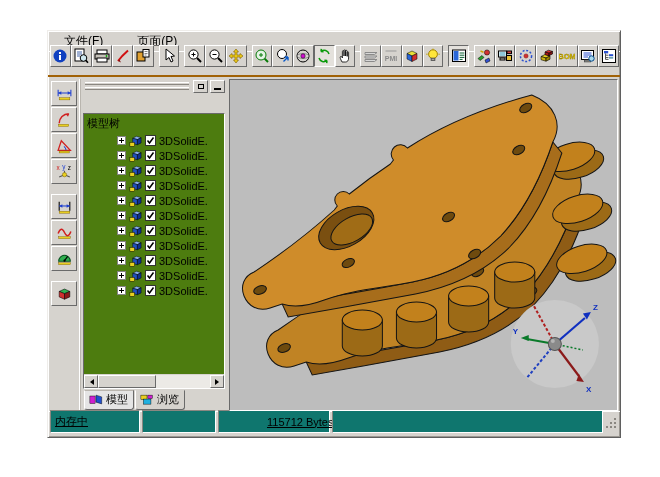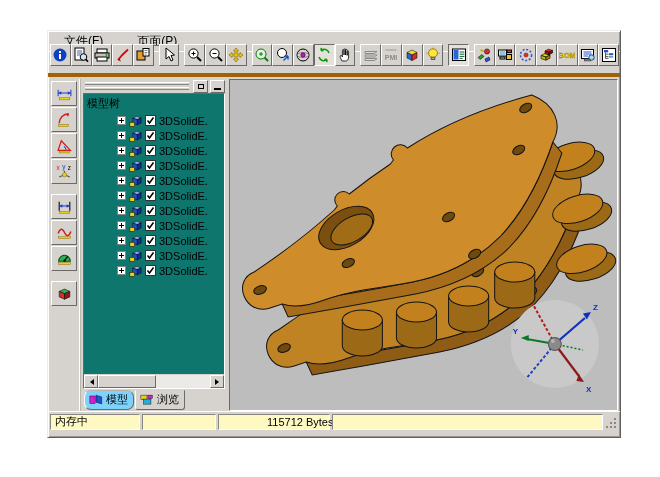"BOM" .toolbar { border-bottom: 4px solid #a16207 -> 2px solid #a16207 }
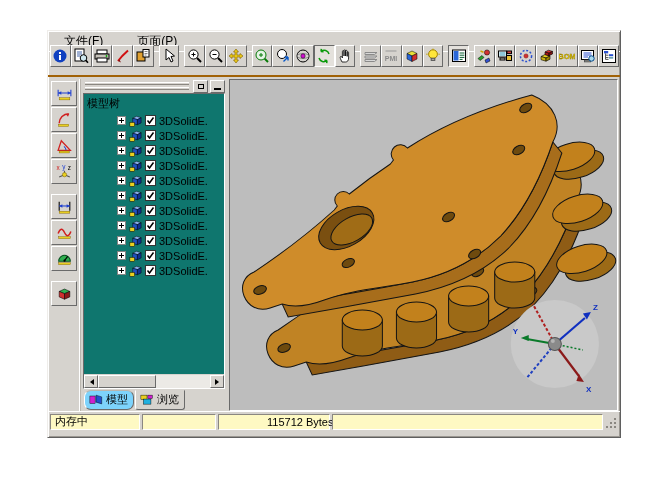"模型树" .tree-box { background: #0f766e -> #4d7c0f; margin-top: none -> 20px }
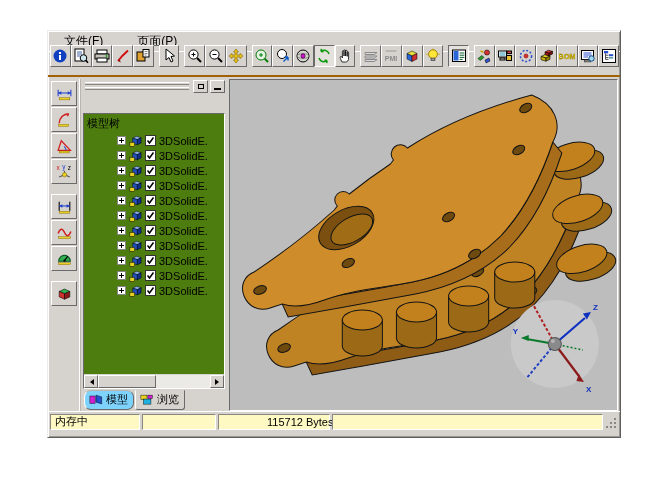"模型" .tab.selected { background: #7dd3fc -> #e5e5e5; border-radius: 7px -> none }
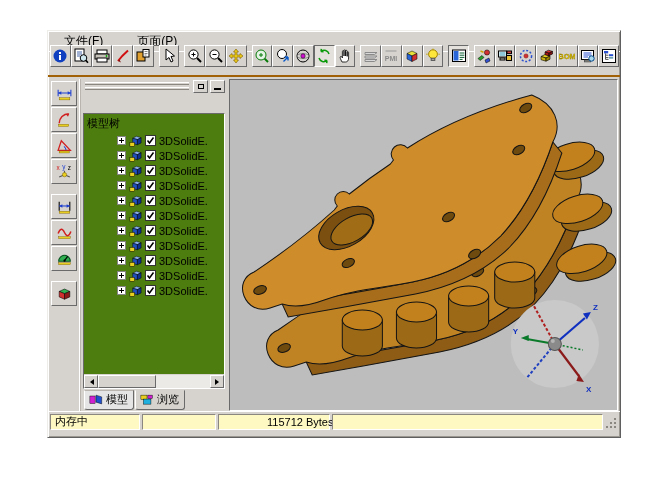"内存中" .sfield { background: #fef9c3 -> #0f766e; height: 16px -> 23px; text-decoration: none -> underline }
